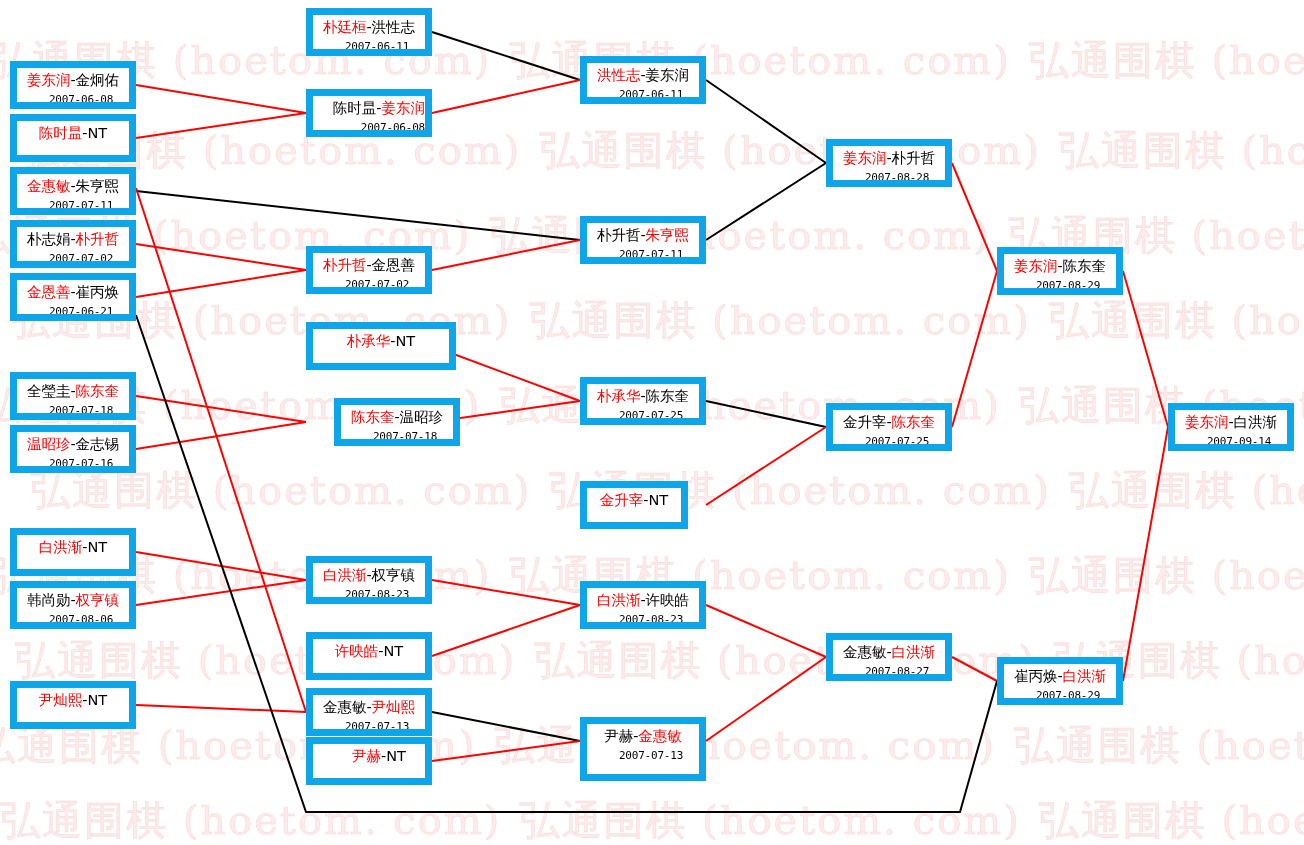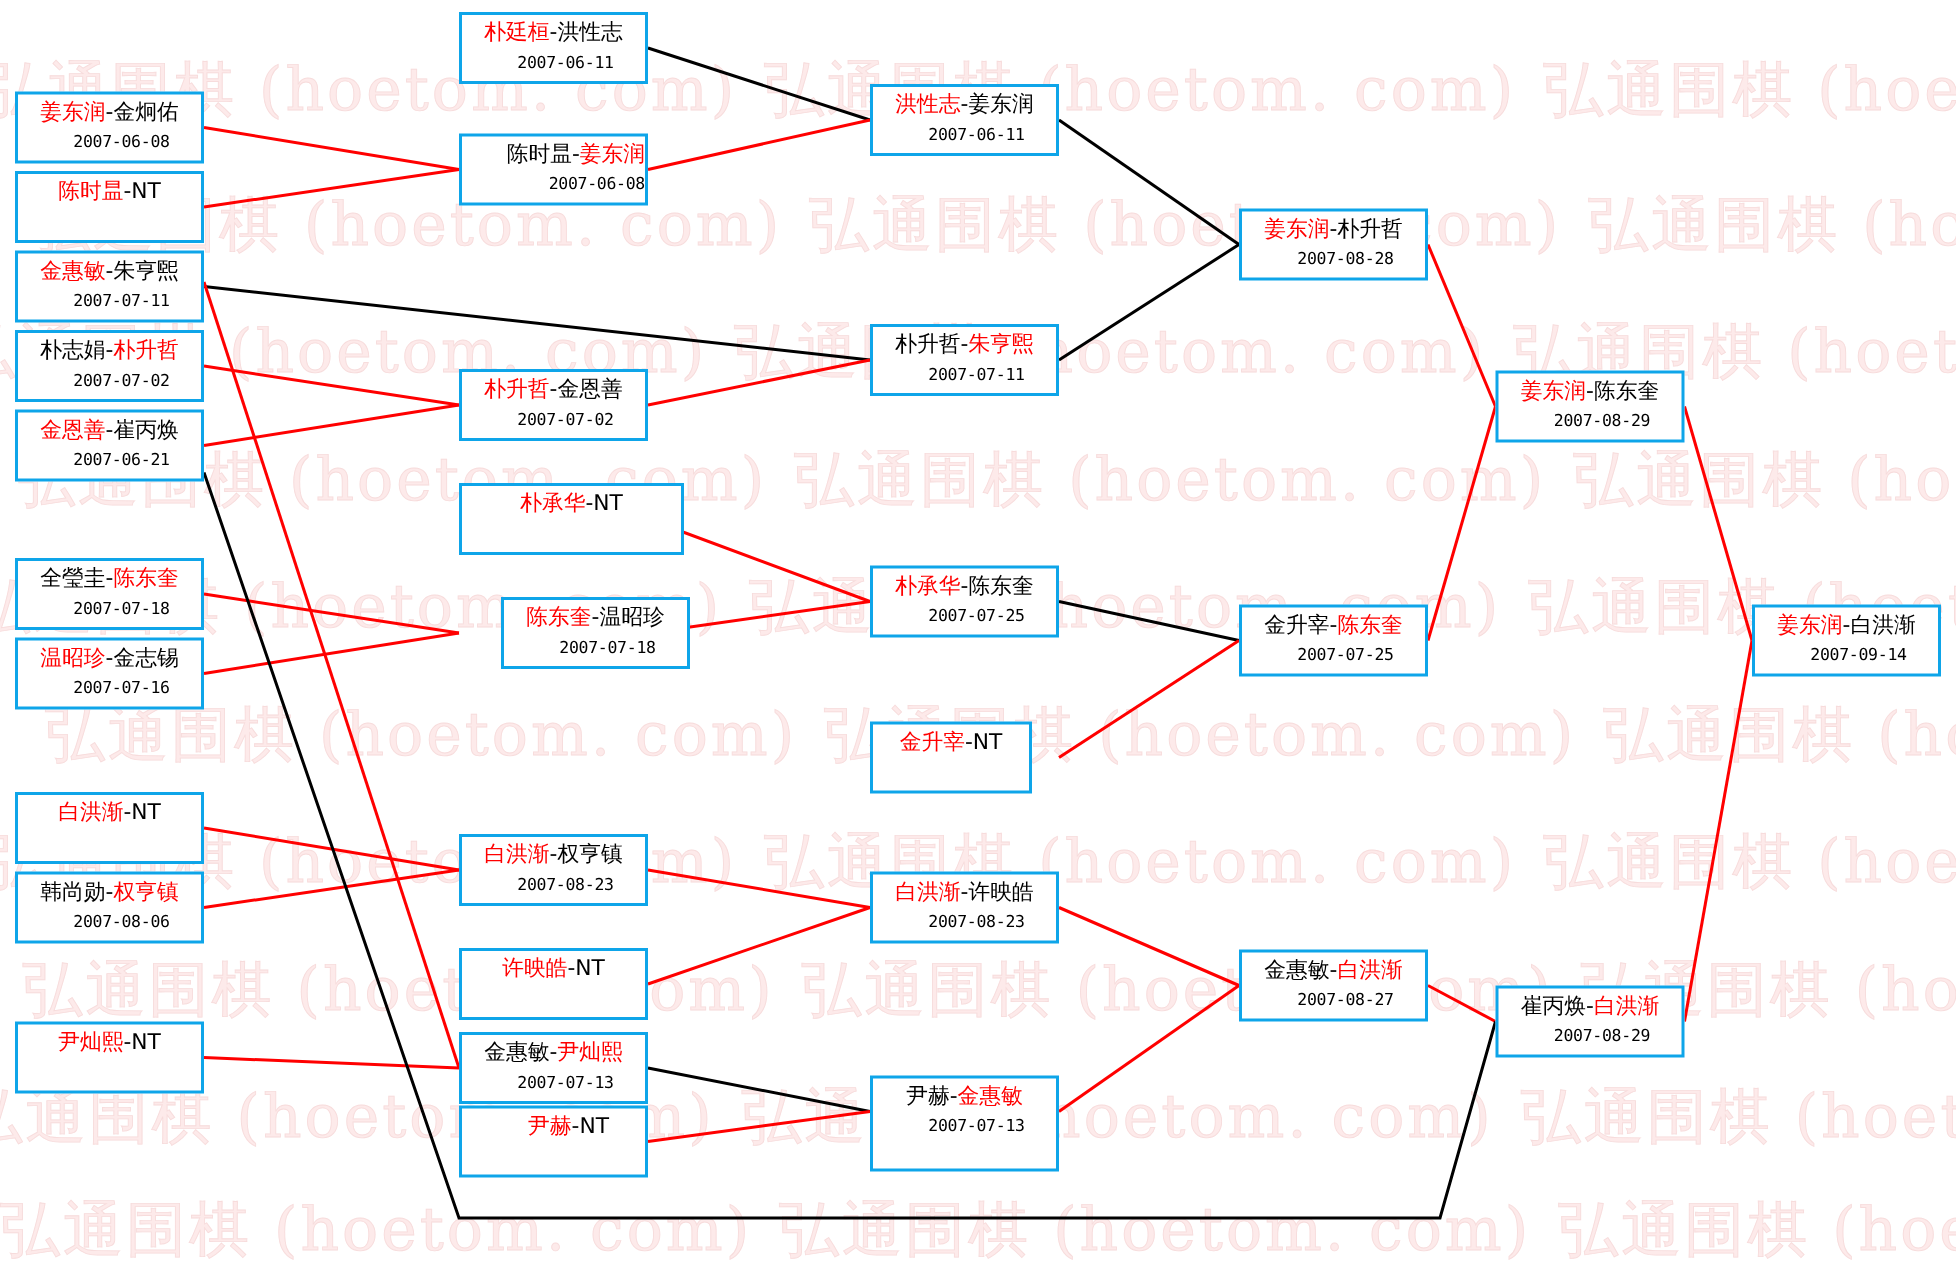"朴廷桓-洪性志" .box { border: 2px solid #0ea5e9 -> 7px solid #0ea5e9 }
